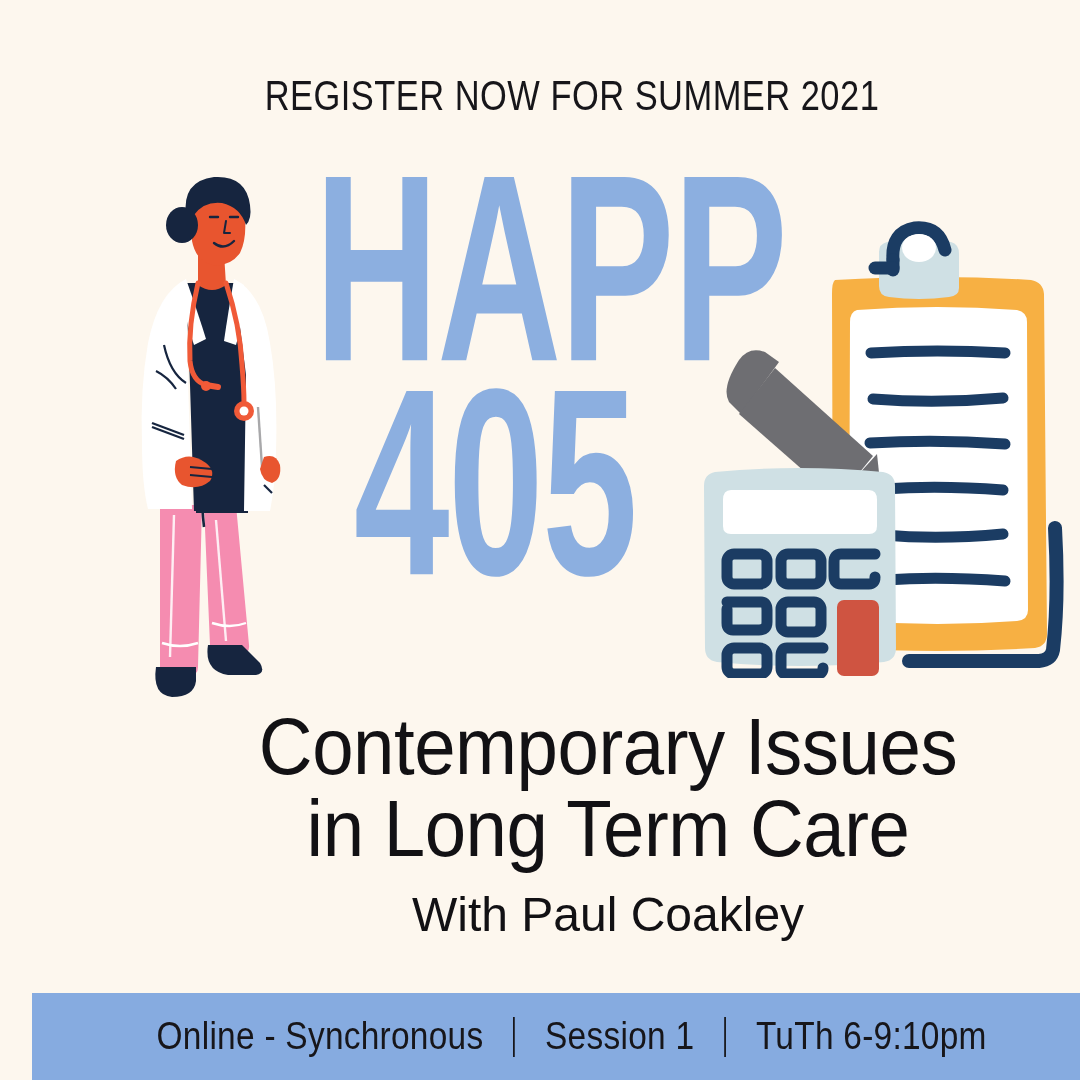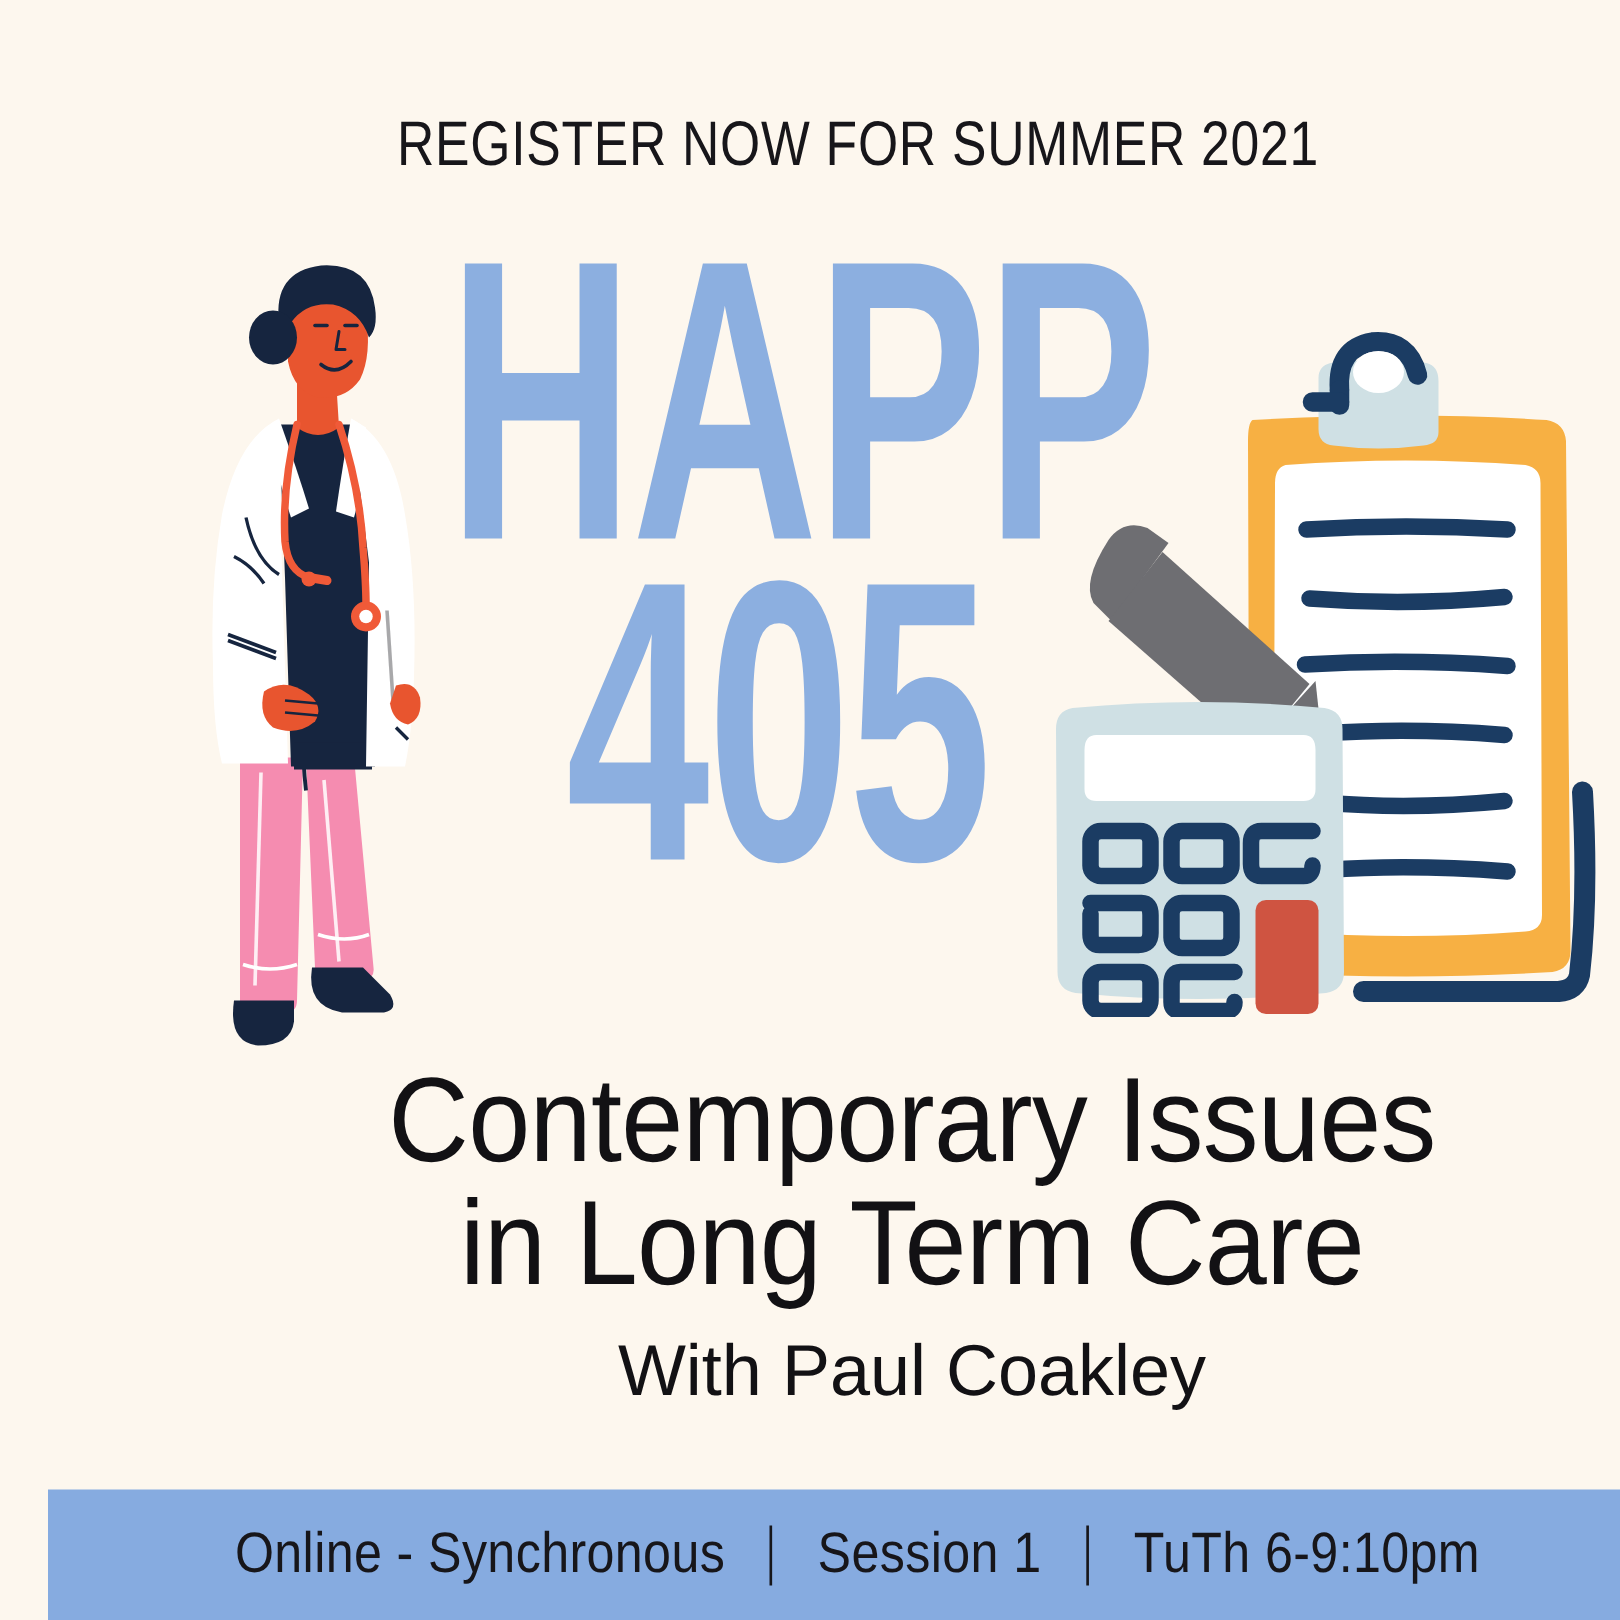"HAPP" #code-block { left: 232px -> 248px; text-align: right -> center }
